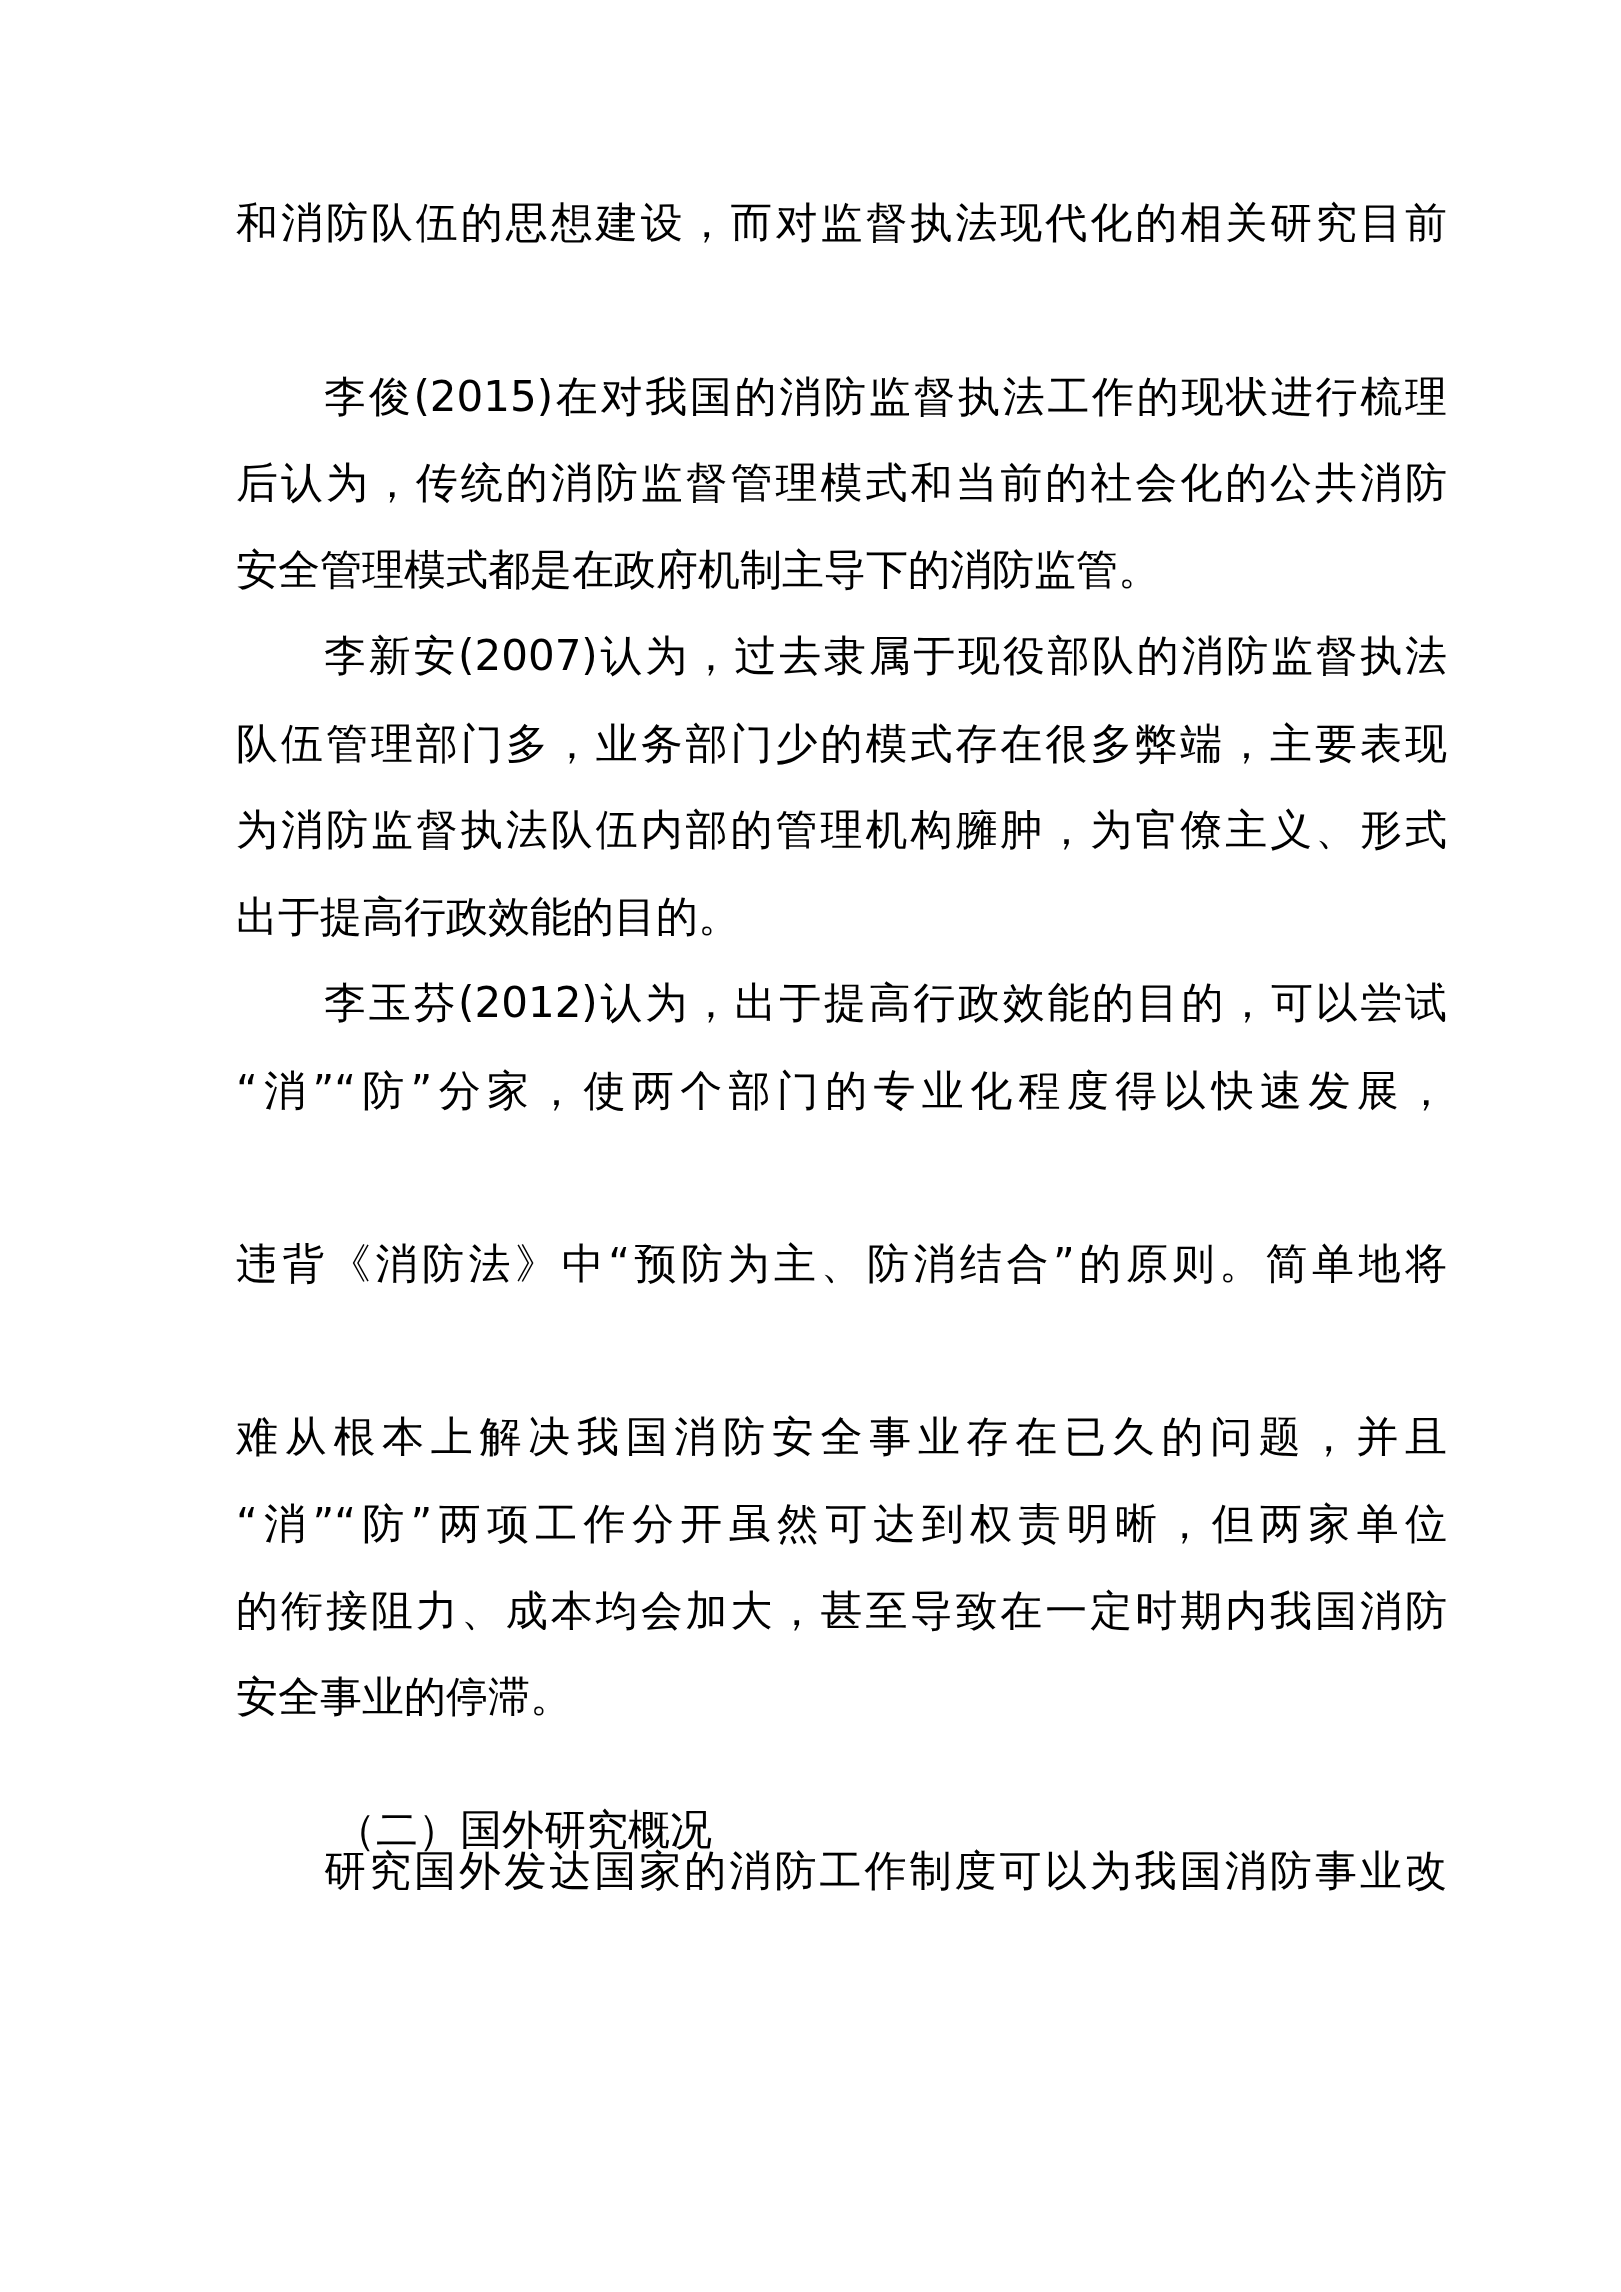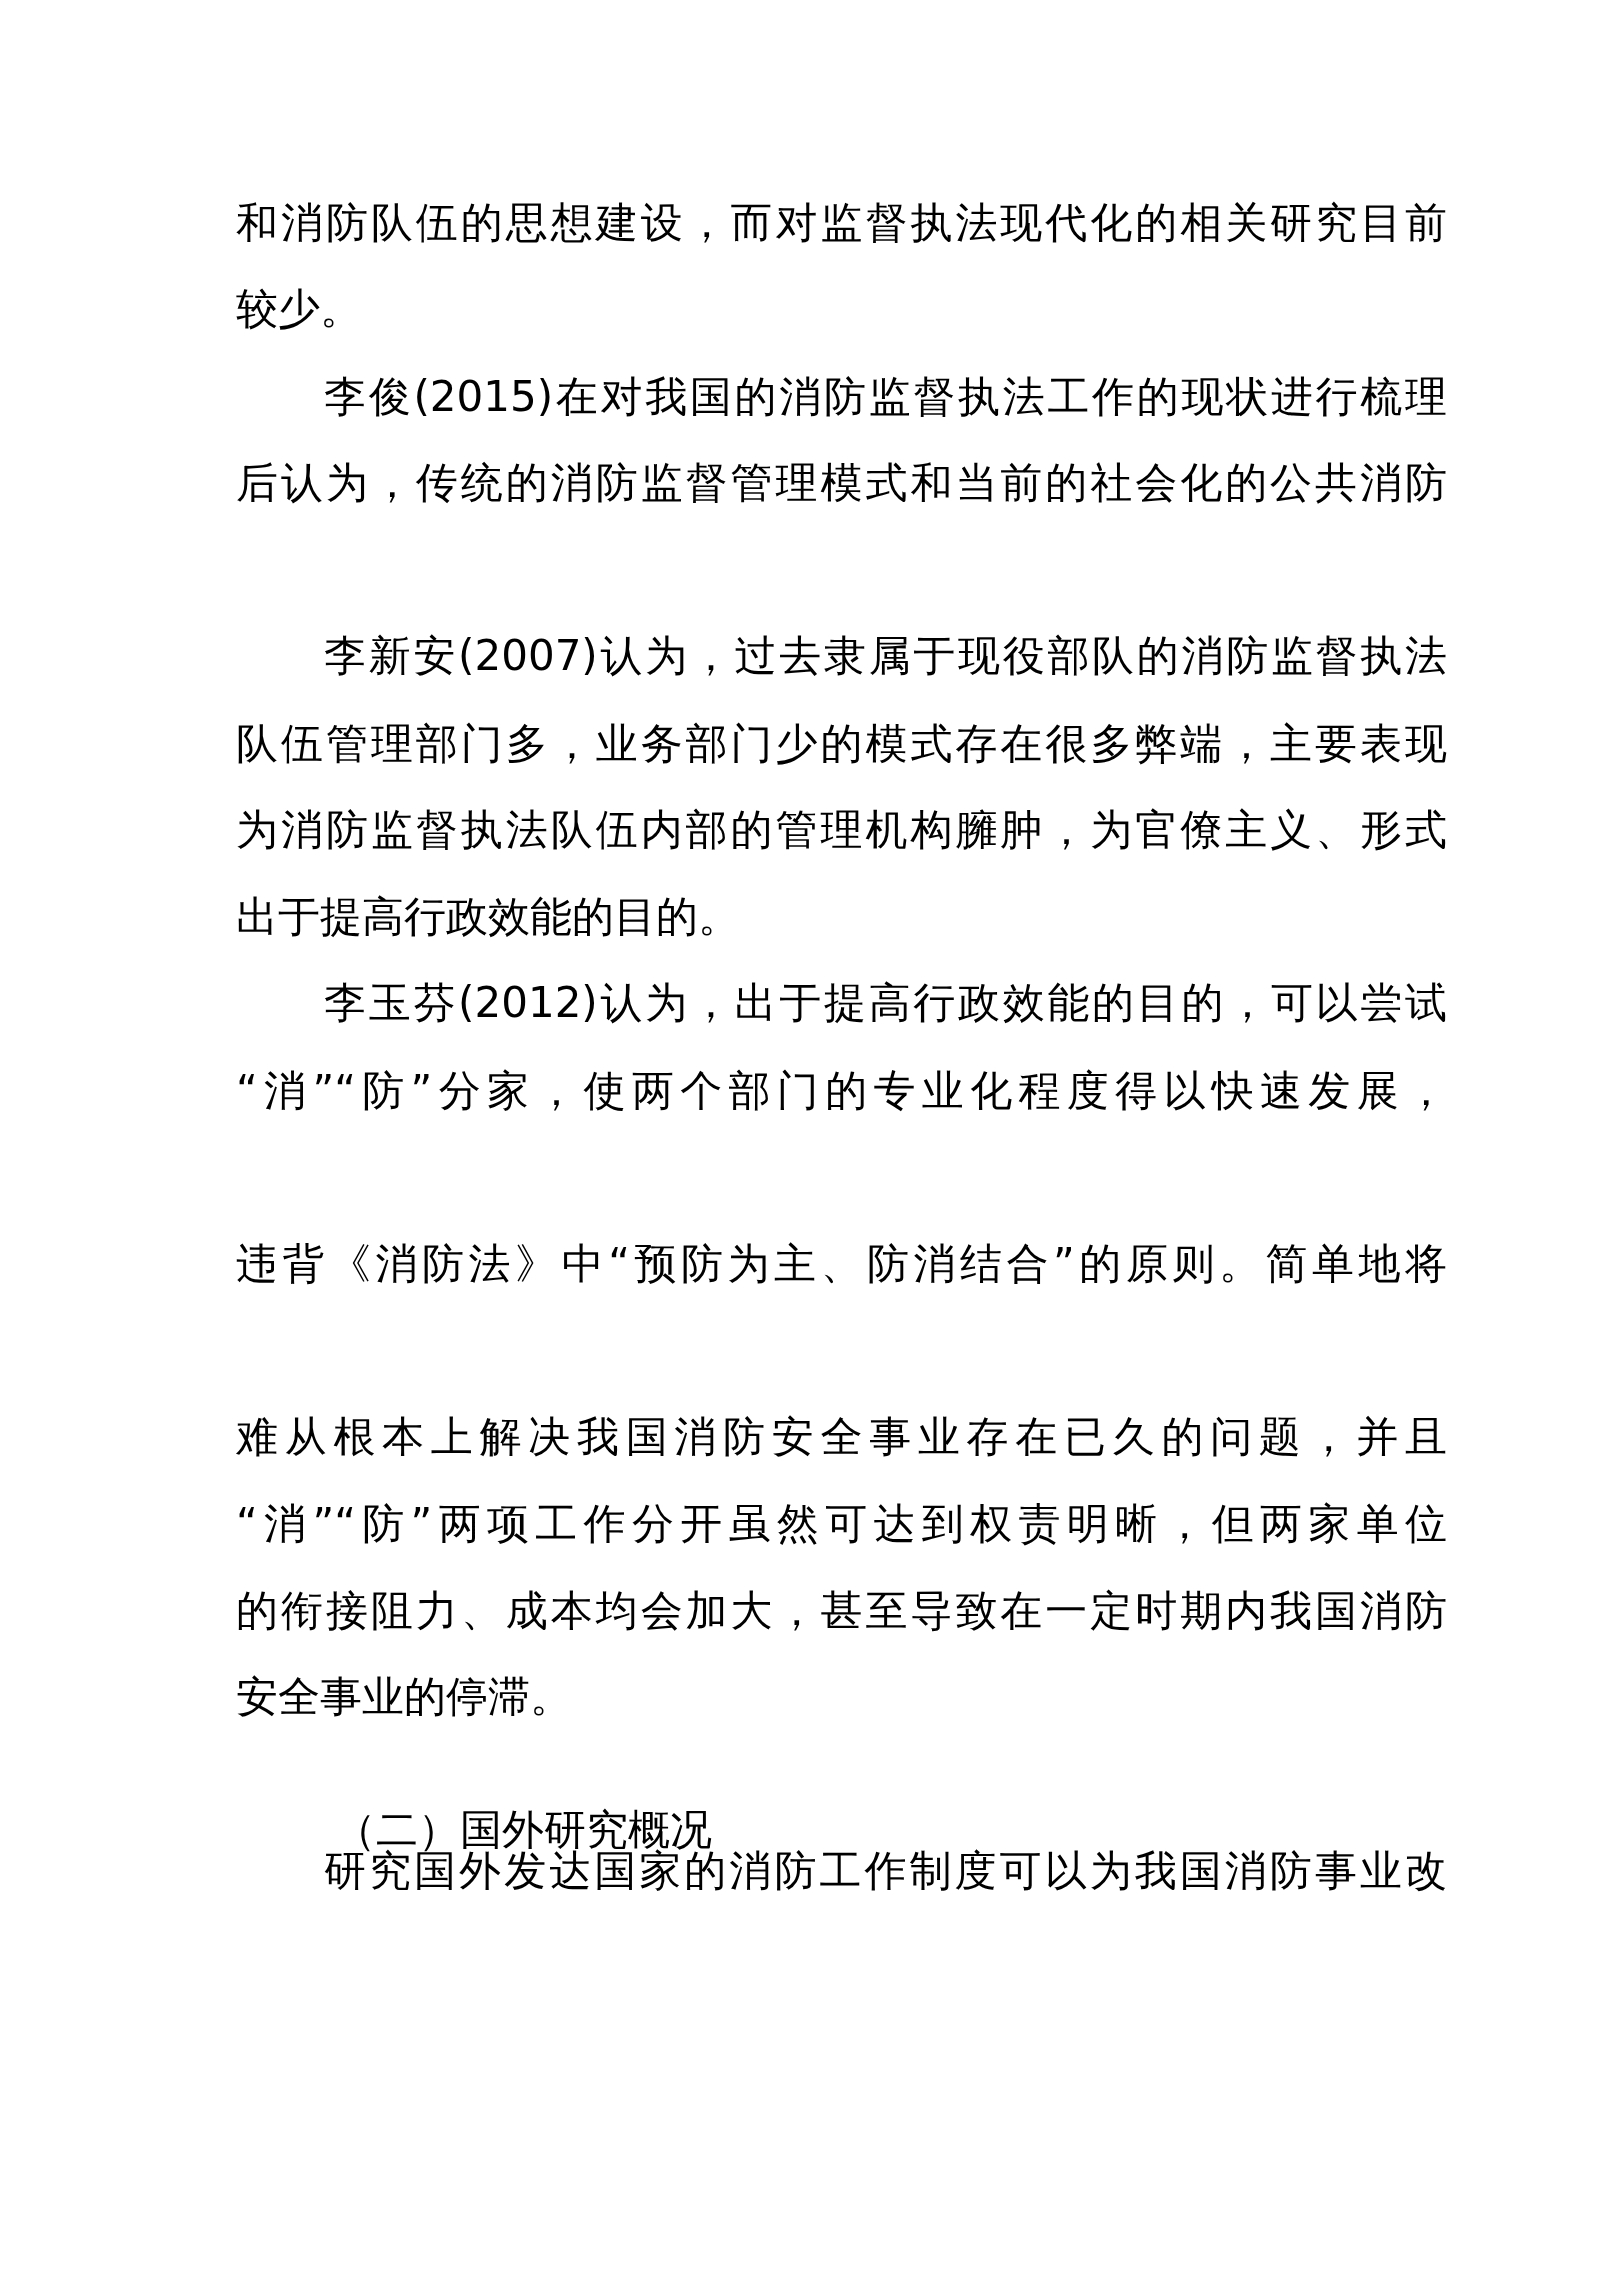"较少。" div.line { html: <div>较少。</div> -> none }
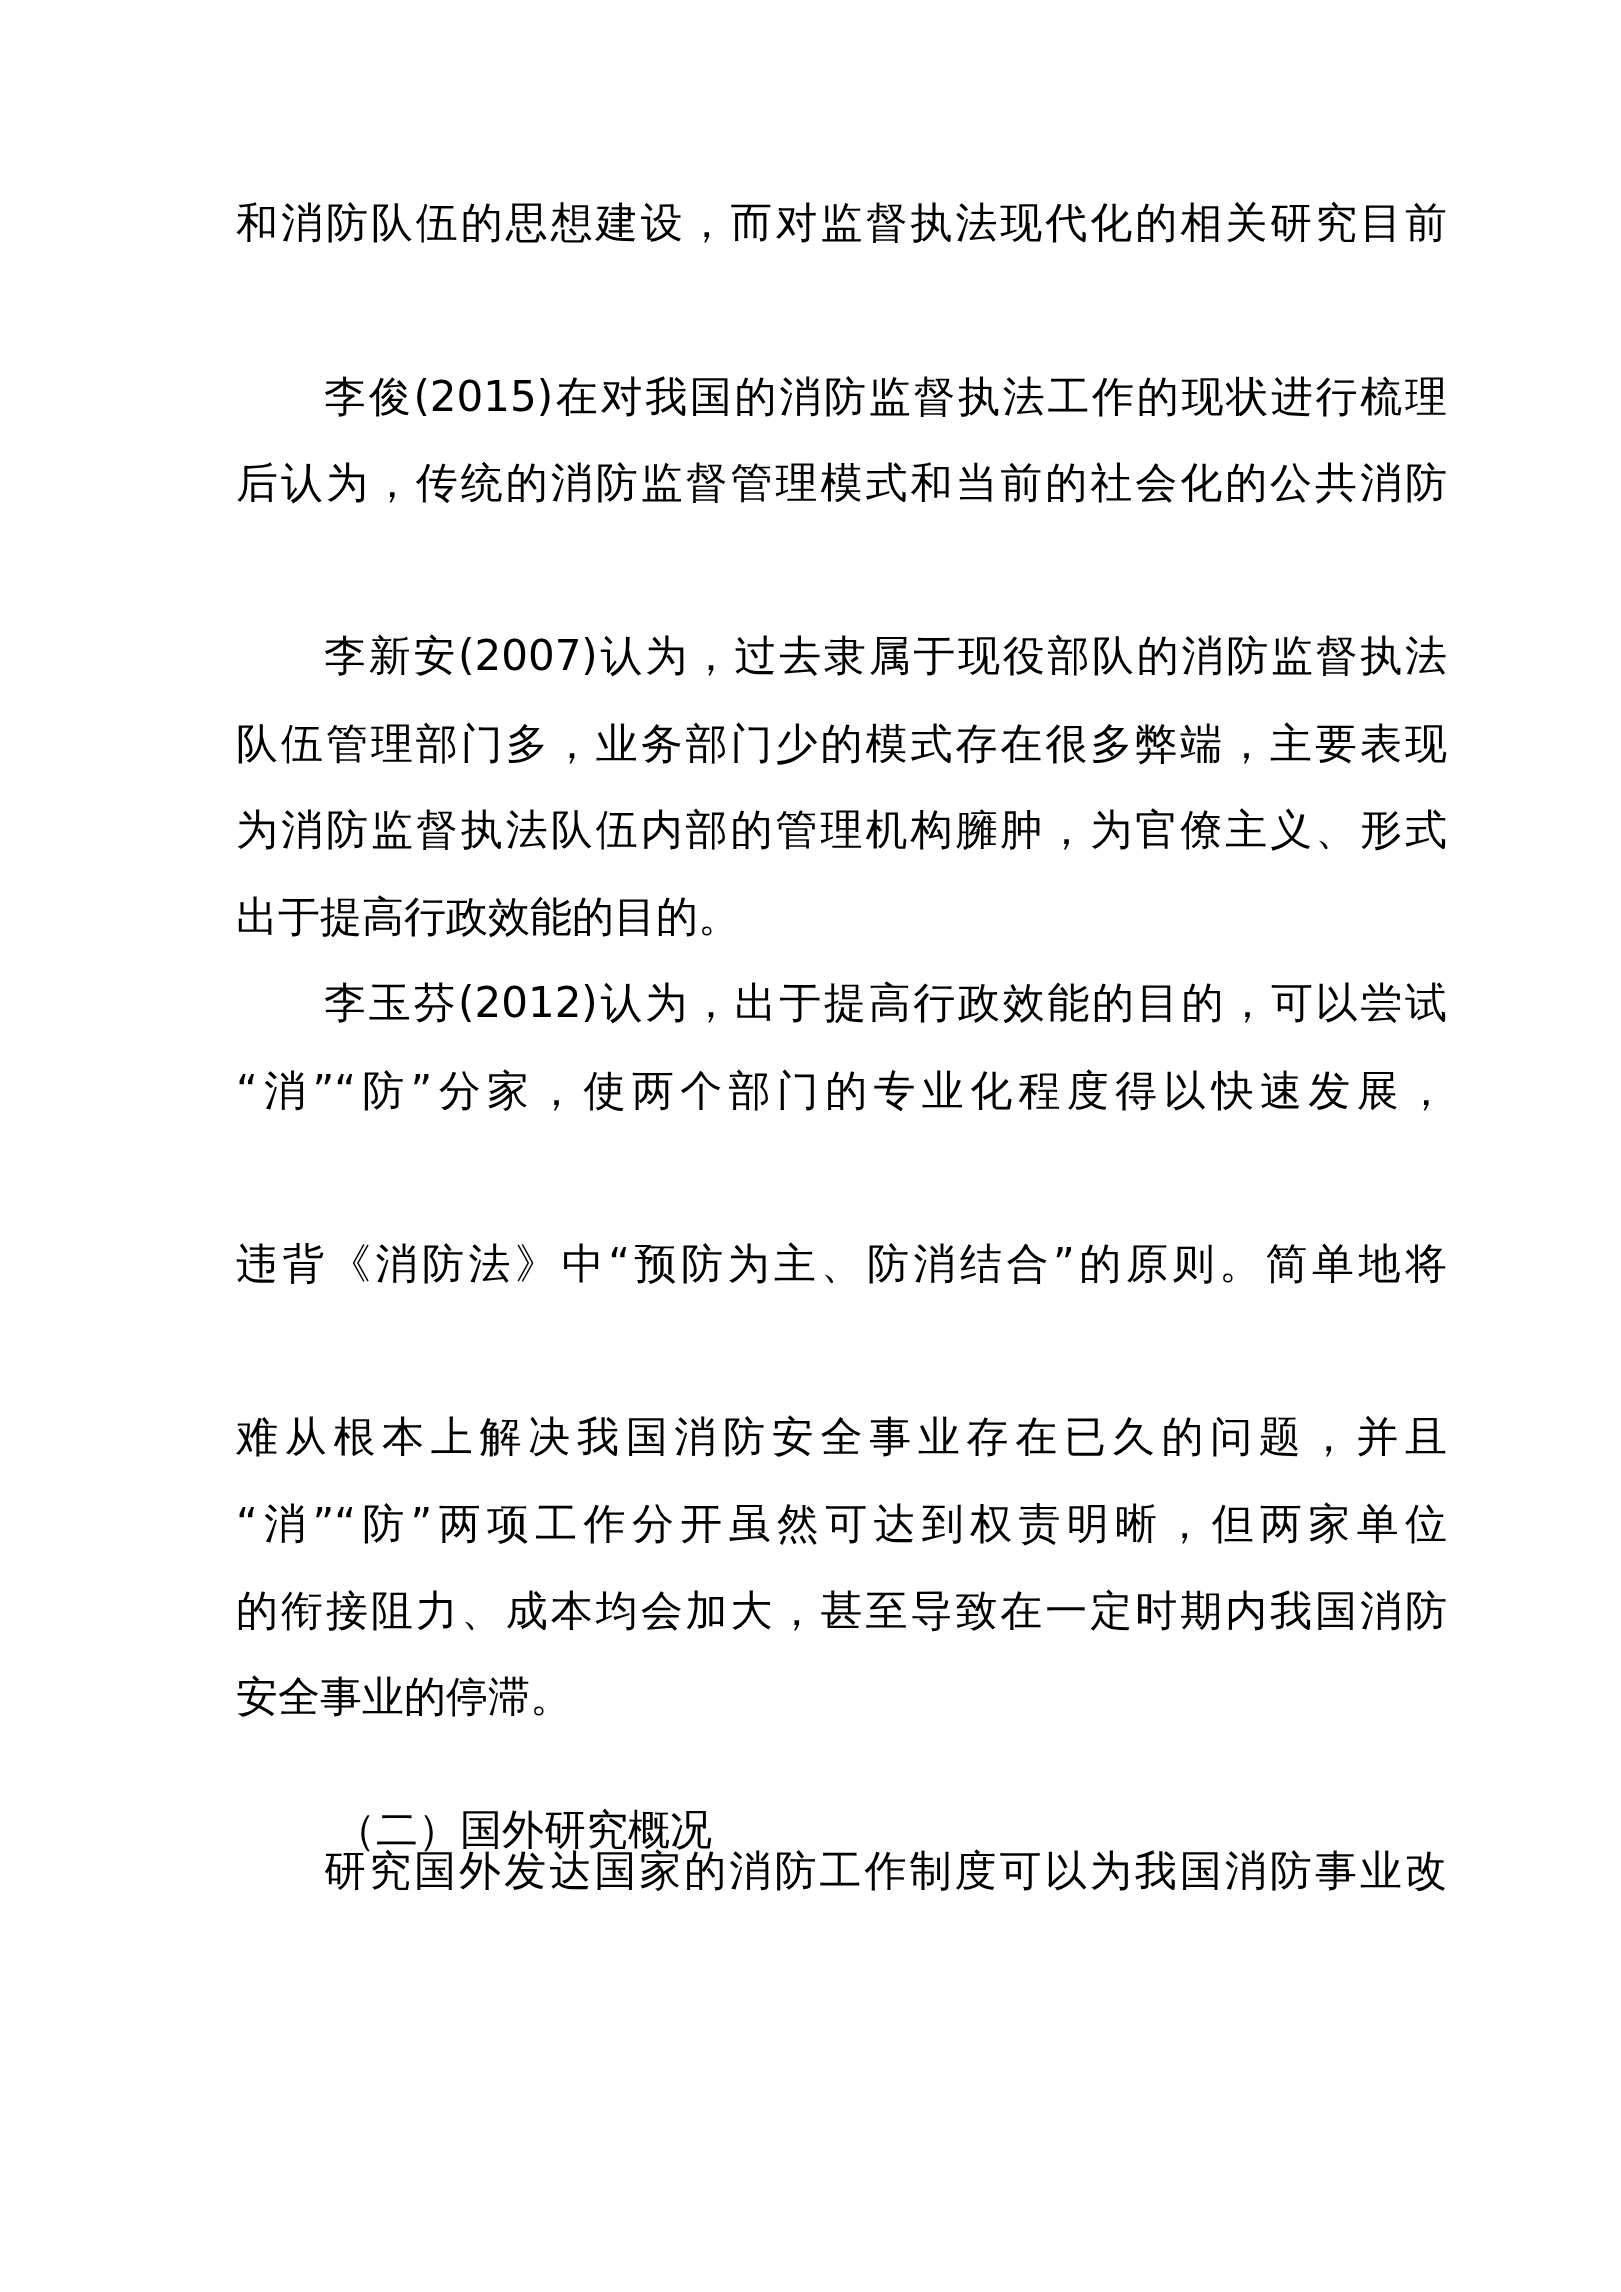"安全管理模式都是在政府机制主导下的消防监管。" div.line { html: none -> <div>安全管理模式都是在政府机制主导下的消防监管。</div> }
